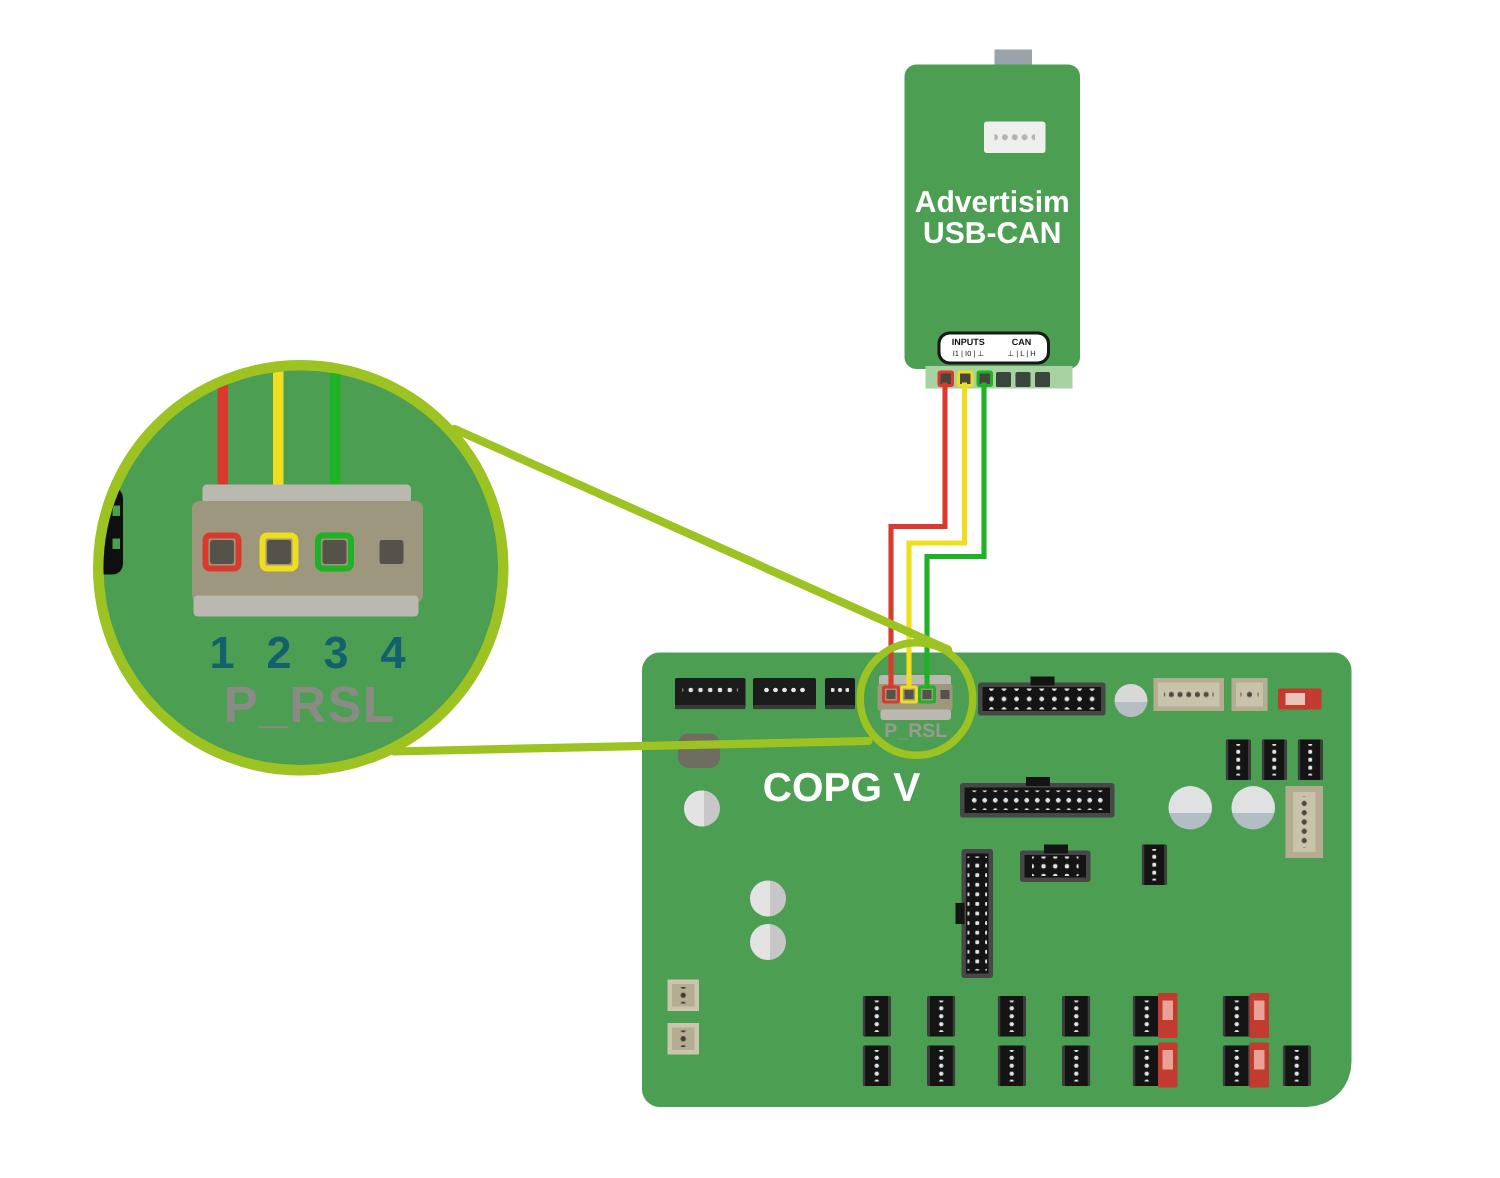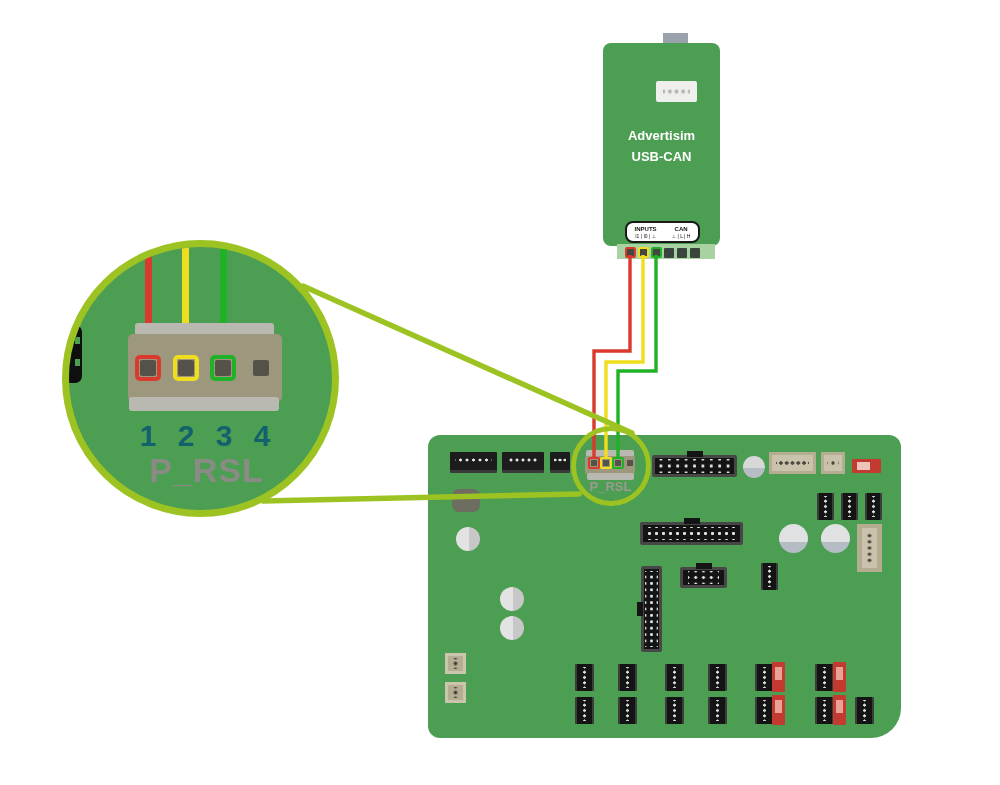"Advertisim" div.txt { font-size: 13px -> 20px }
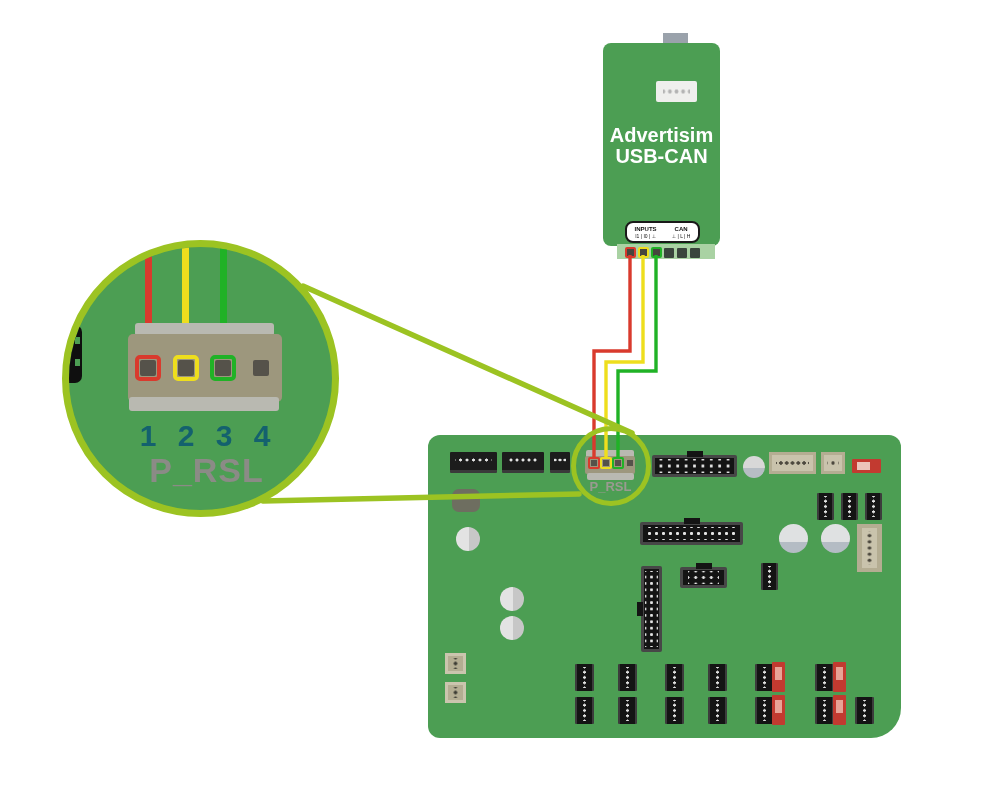"COPG V" div { html: none -> <div>COPG V</div> }
